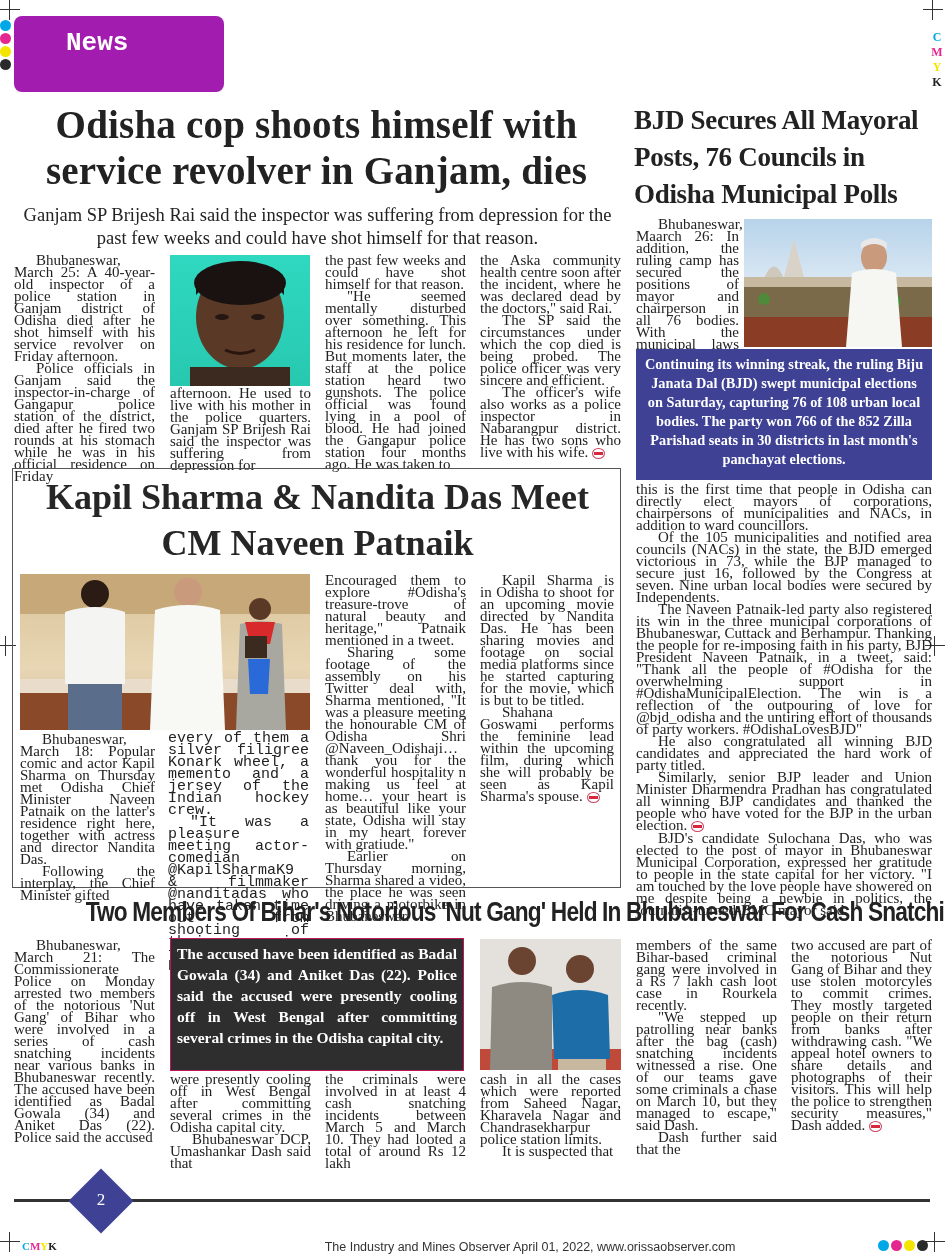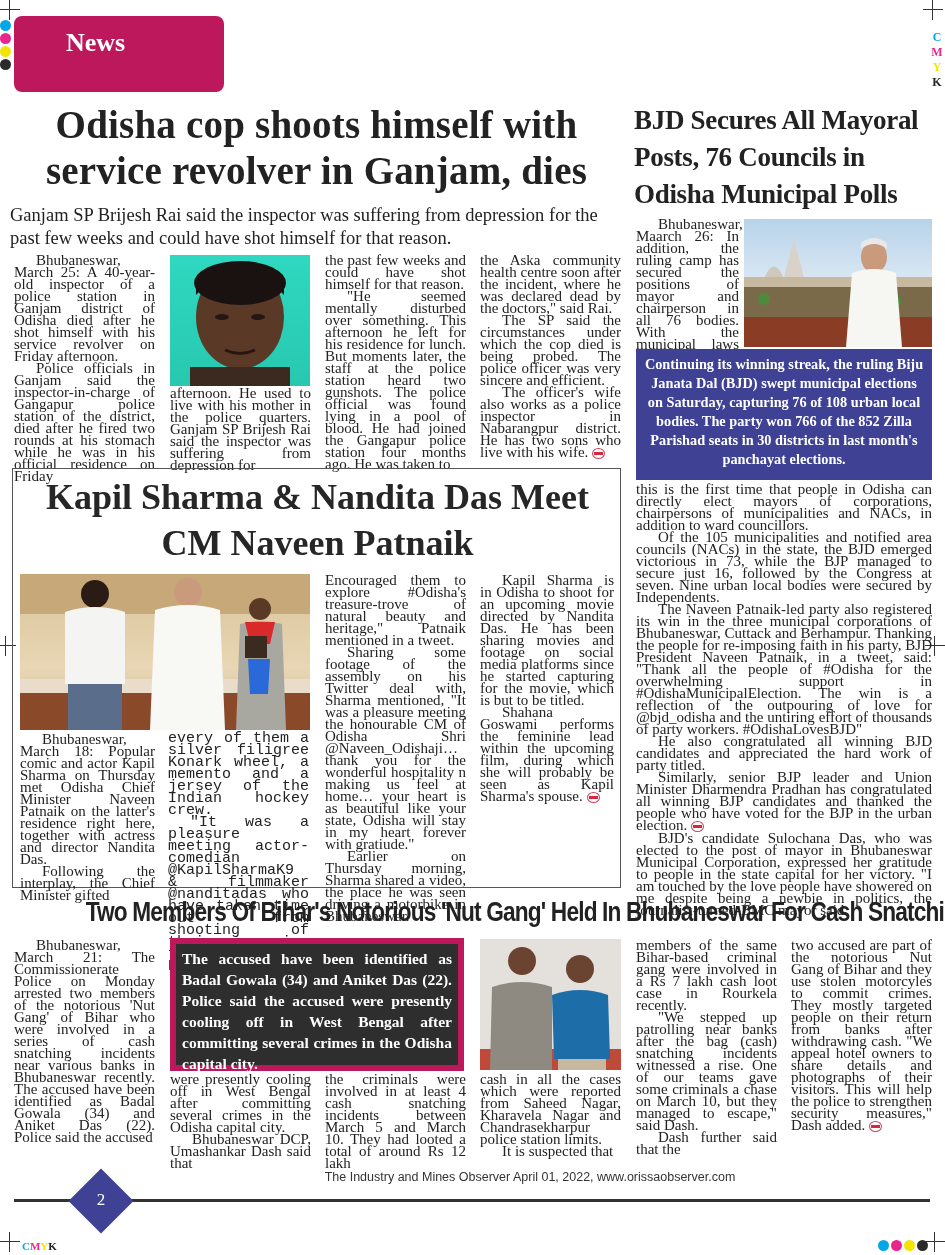"News" .news-tab { background: #be185d -> #a21caf; font-family: none -> Liberation Mono, monospace }
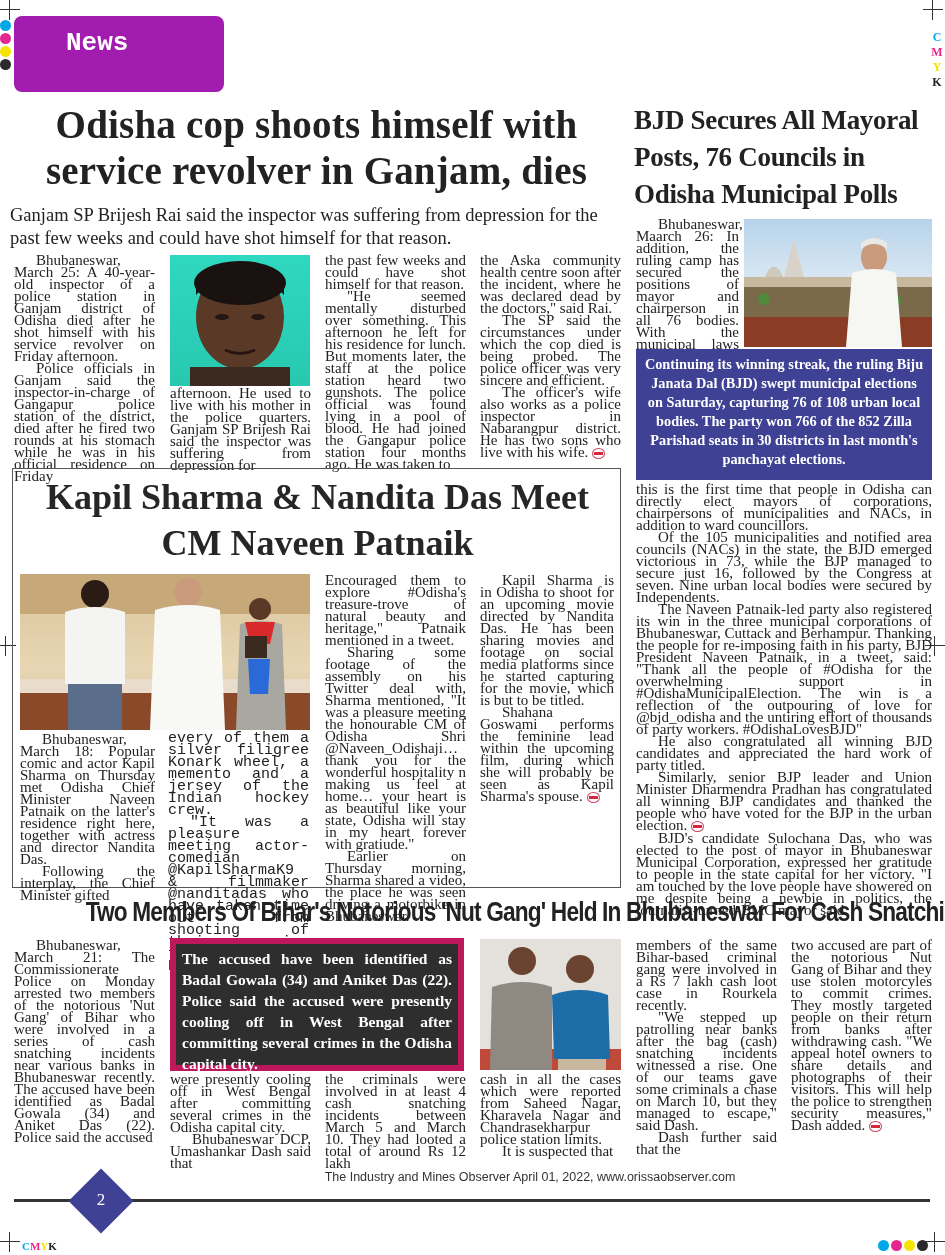"Ganjam SP Brijesh Rai said" .deck1 { text-align: left -> center }
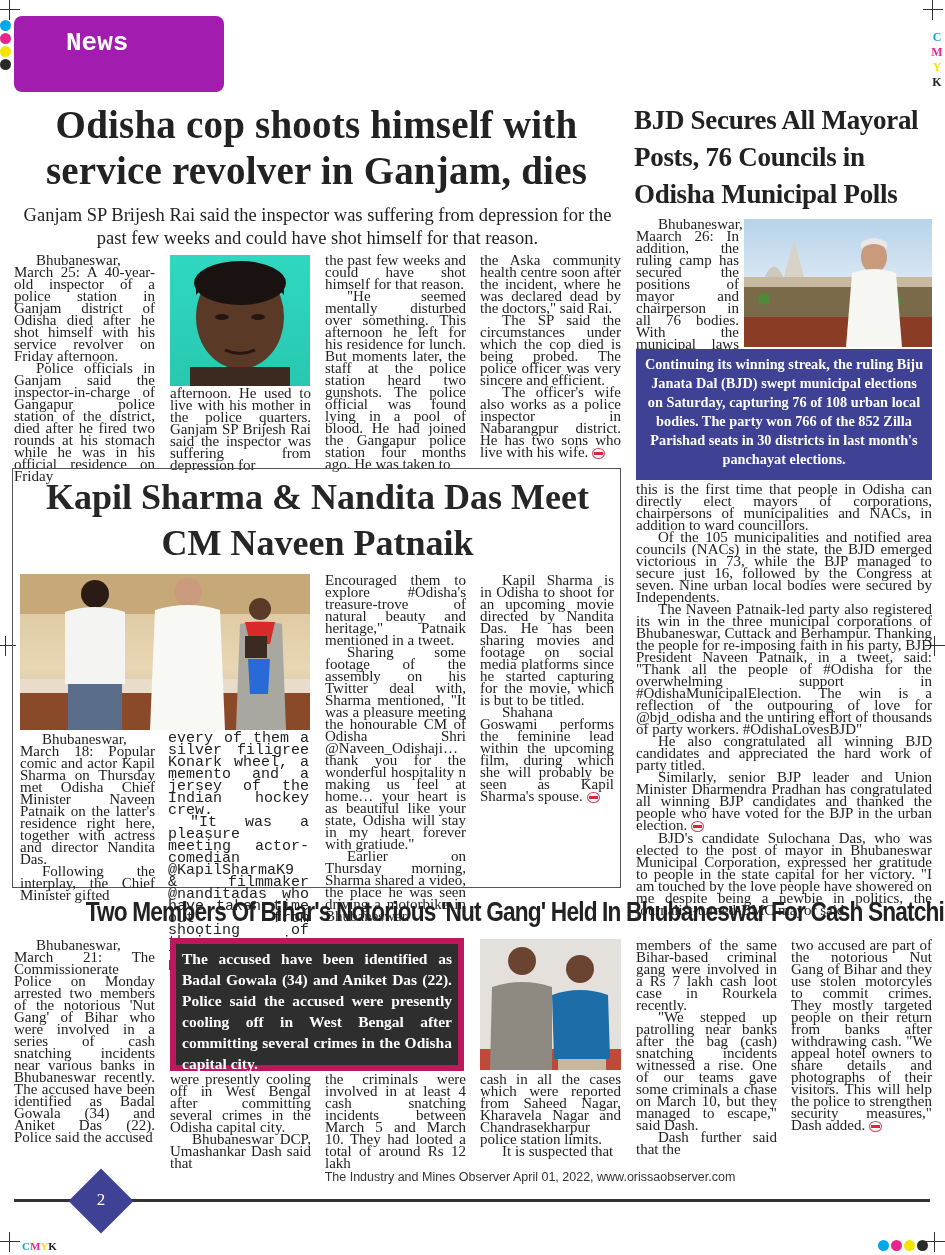"The accused have been identified" .nut-box { border: 6px solid #be185d -> 1px solid #be185d }
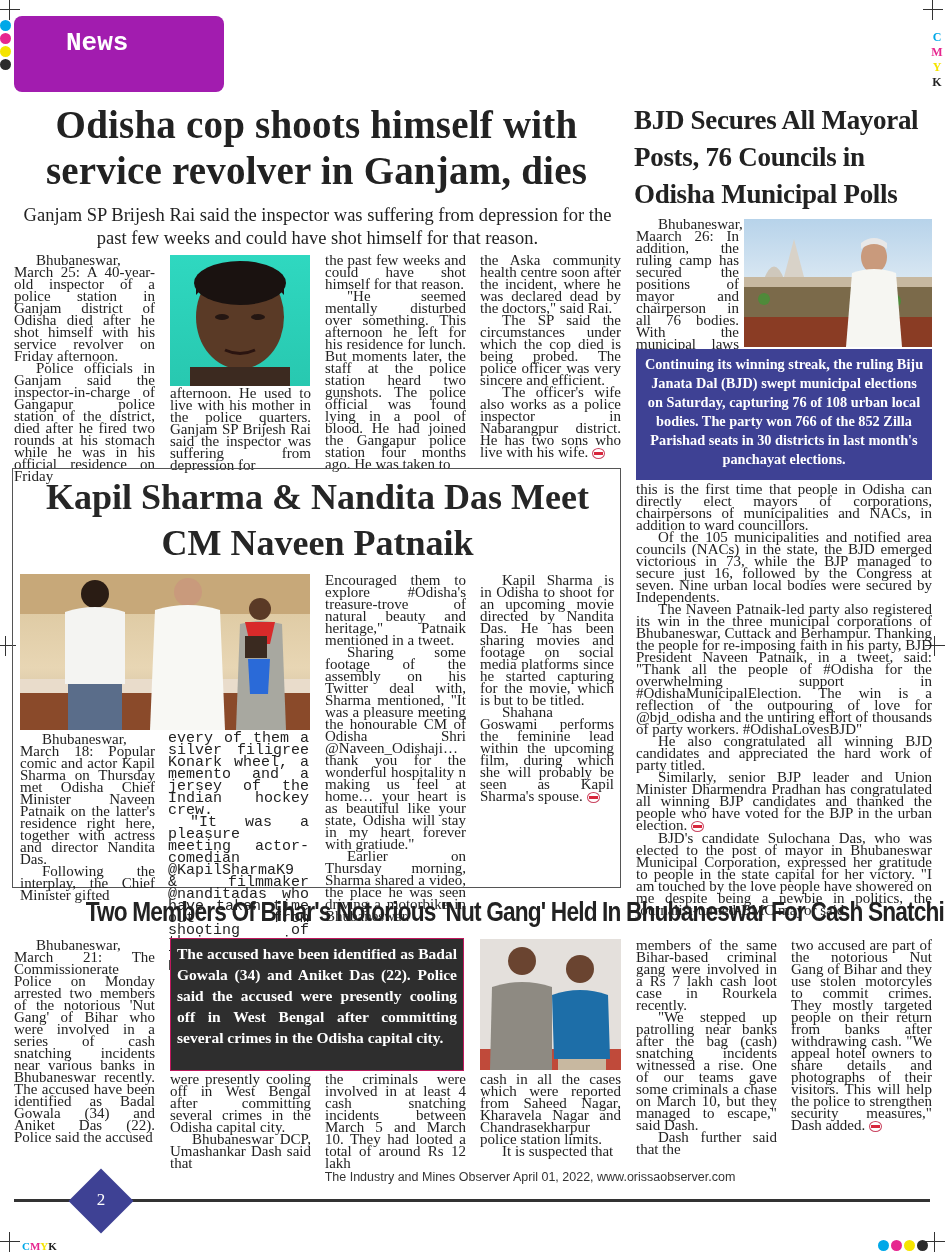"The Industry and Mines Observer" .footer-text { top: 1170px -> 1240px }
